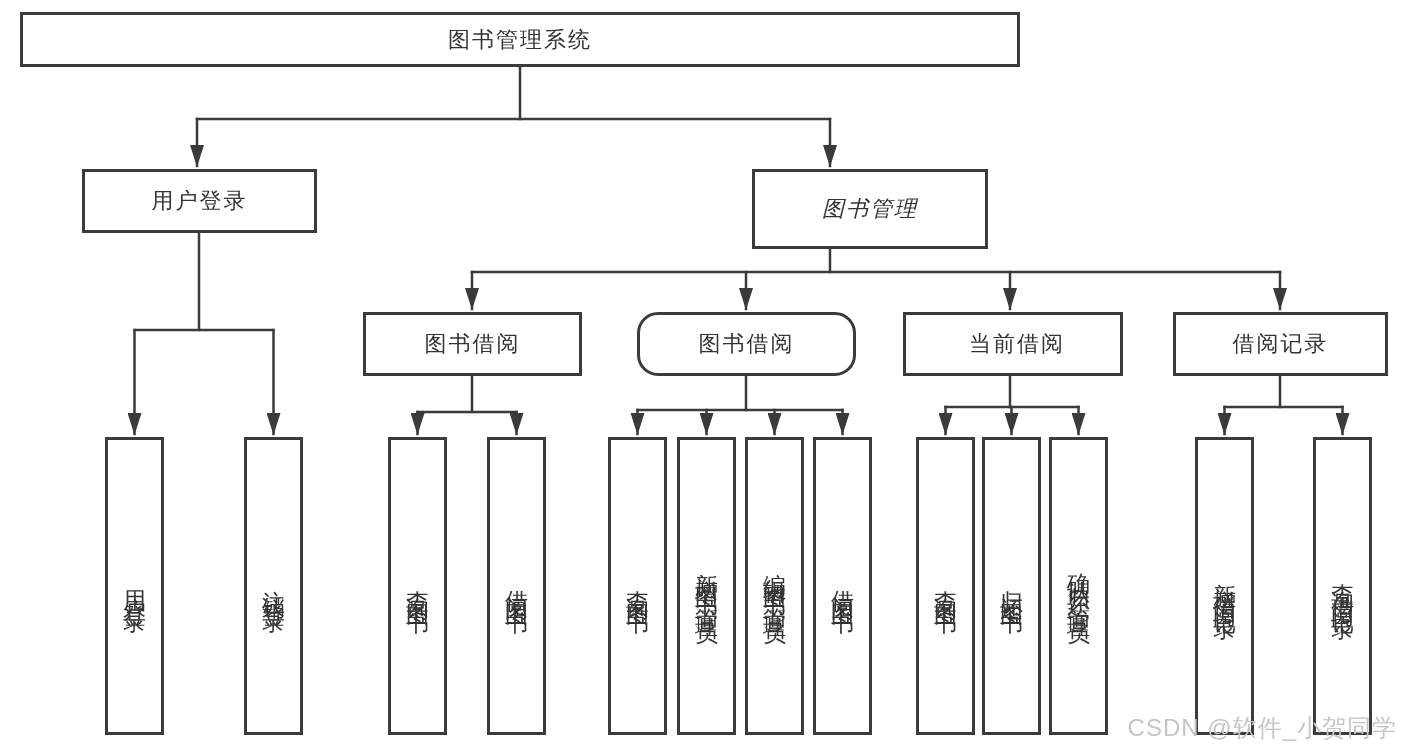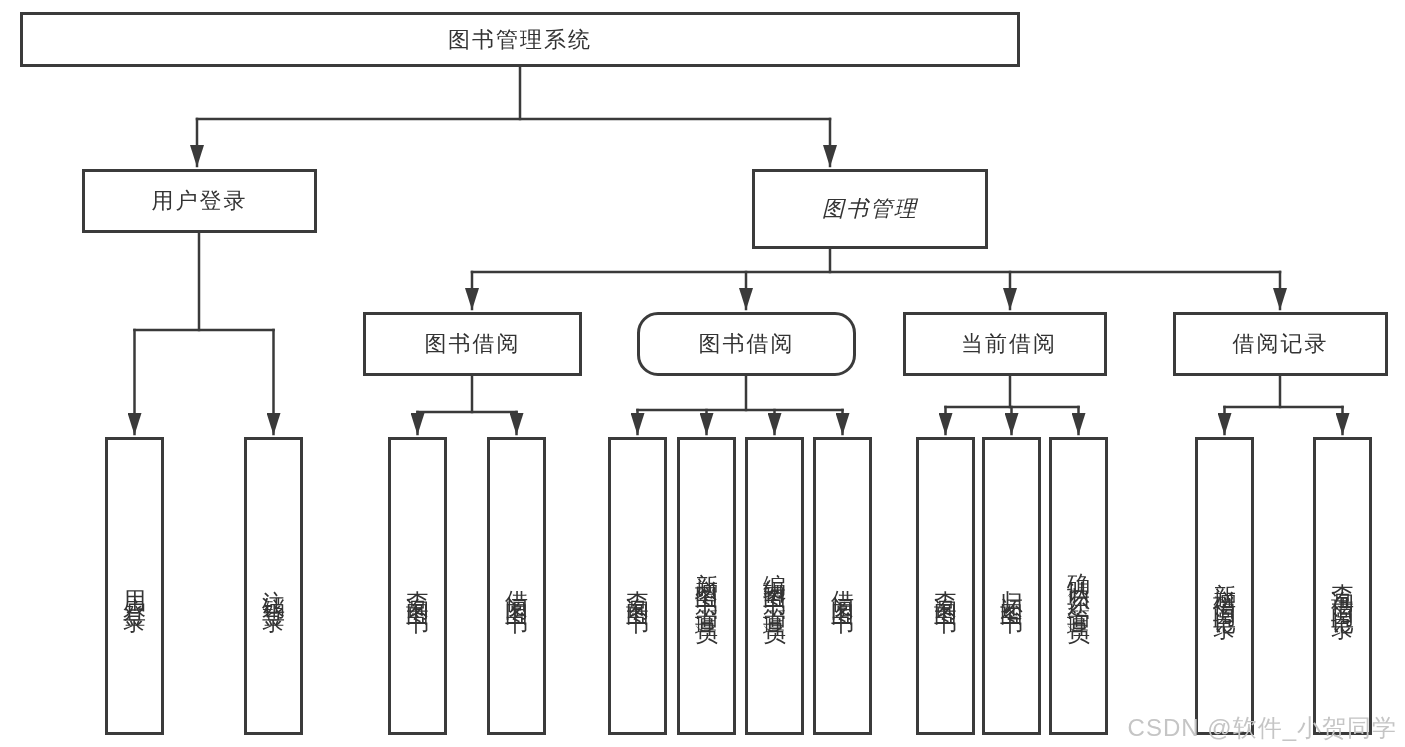"当前借阅" .n-g3 { width: 204px -> 220px }
